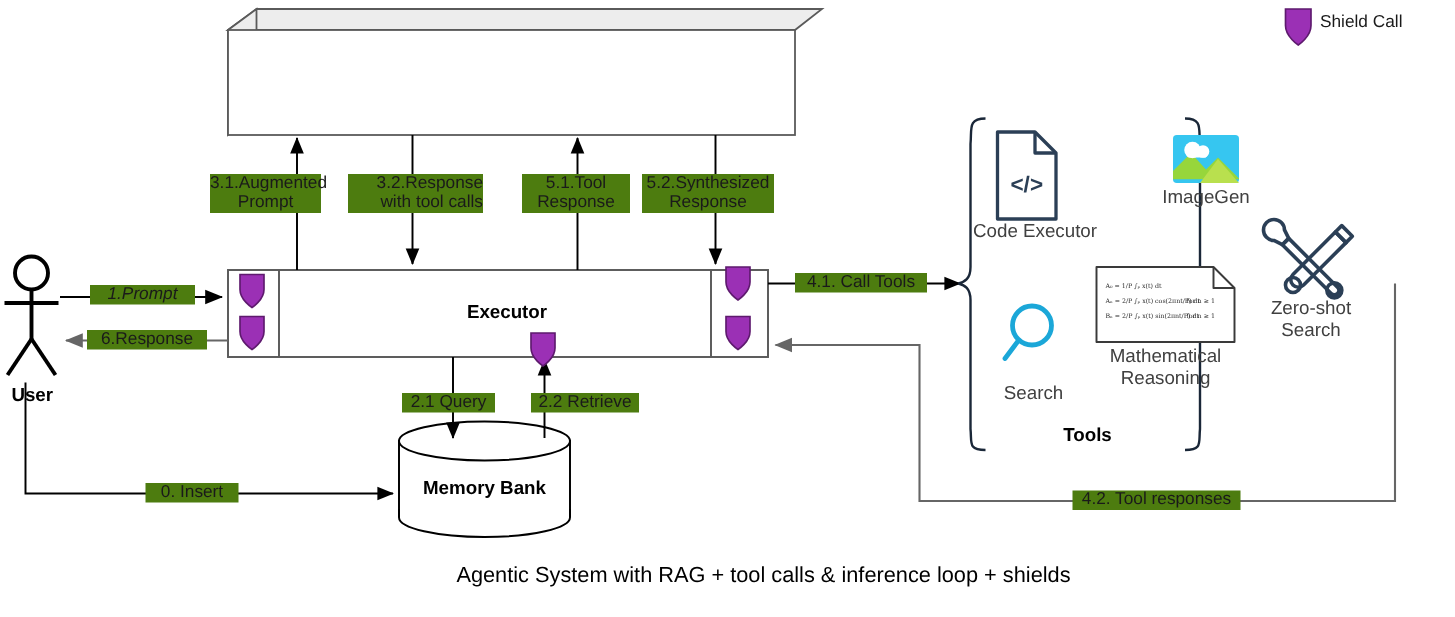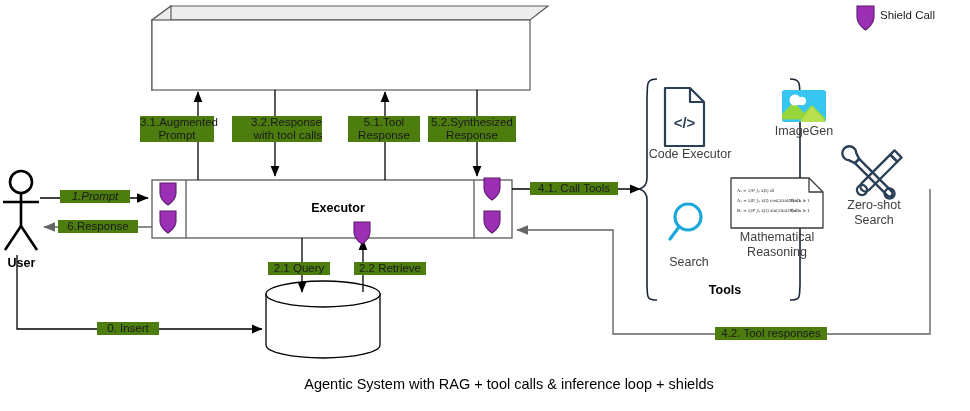"Memory Bank" div.node-txt { html: none -> <div>Memory Bank</div> }
